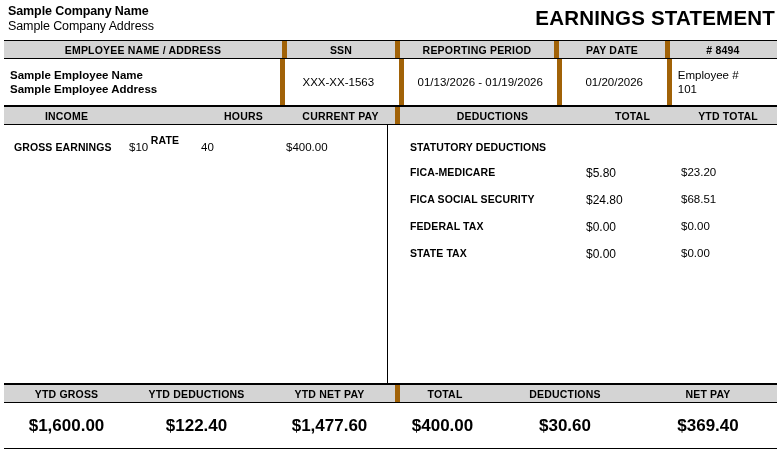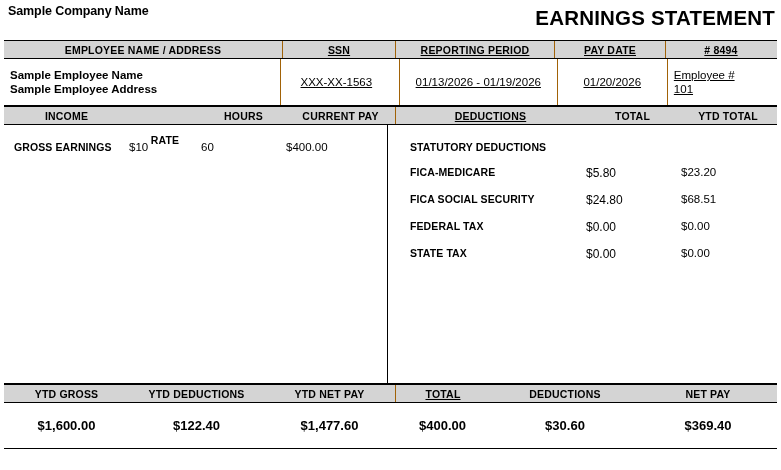"Sample Company Address" div.company-address { html: none -> <div>Sample Company Address</div> }
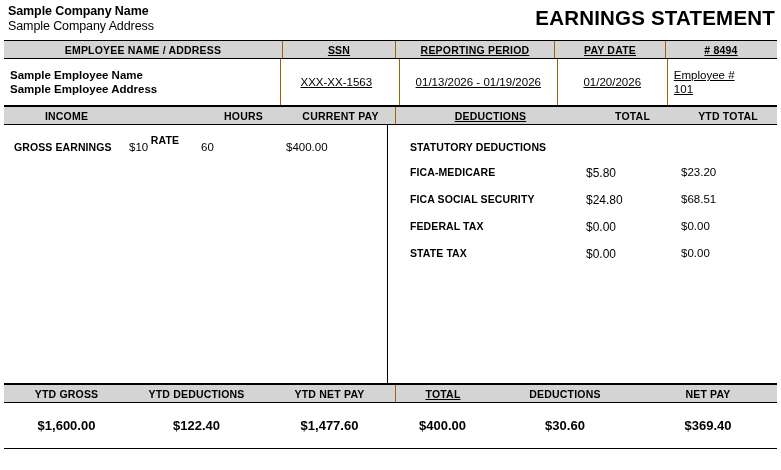"SSN" .vline { border-left: 1px solid #a16207 -> 5px solid #a16207; text-decoration: underline -> none }
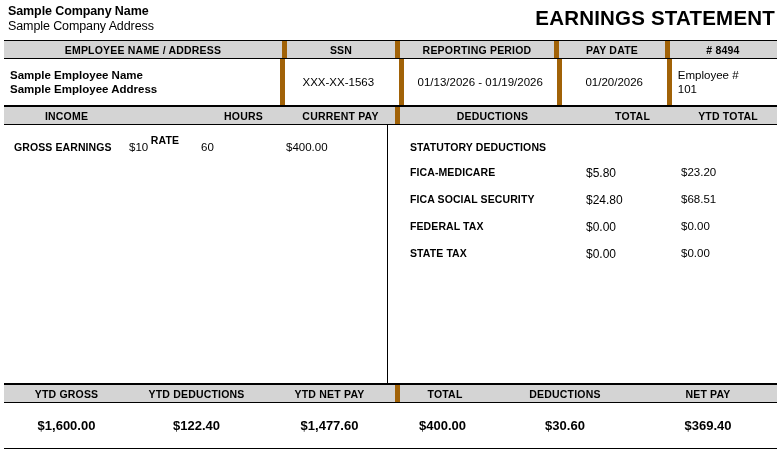"60" div.c3 { text: 60 -> 40 }
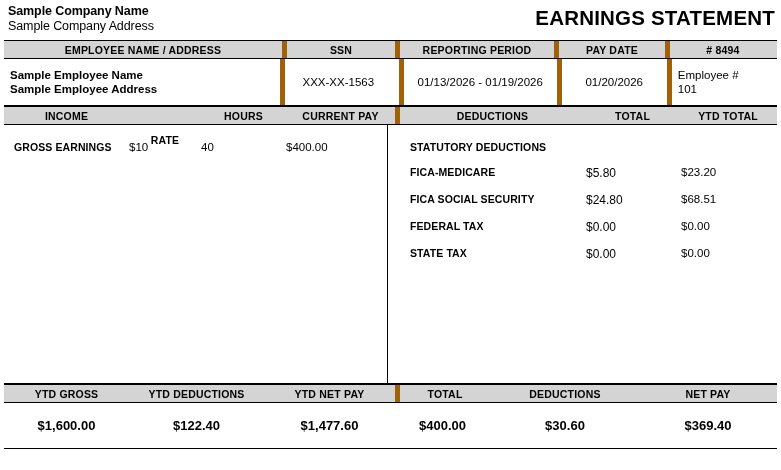"$1,600.00" .totals-values .cell { font-size: 13px -> 17px }
